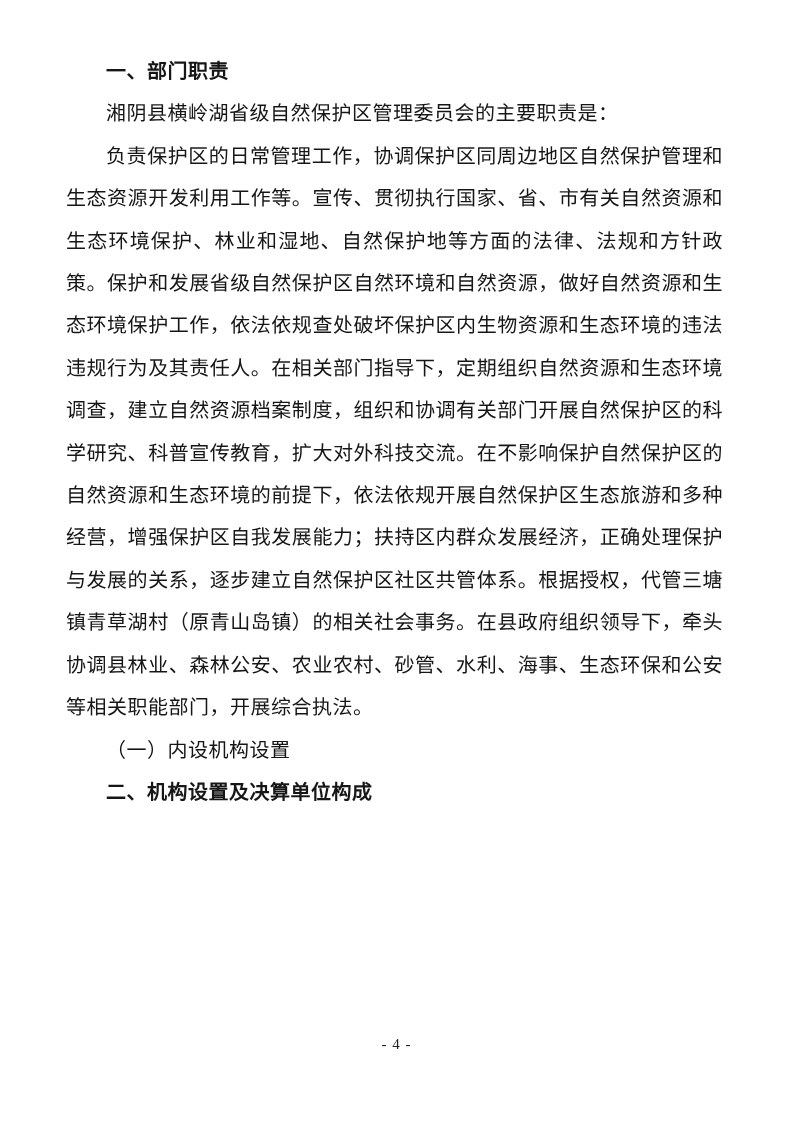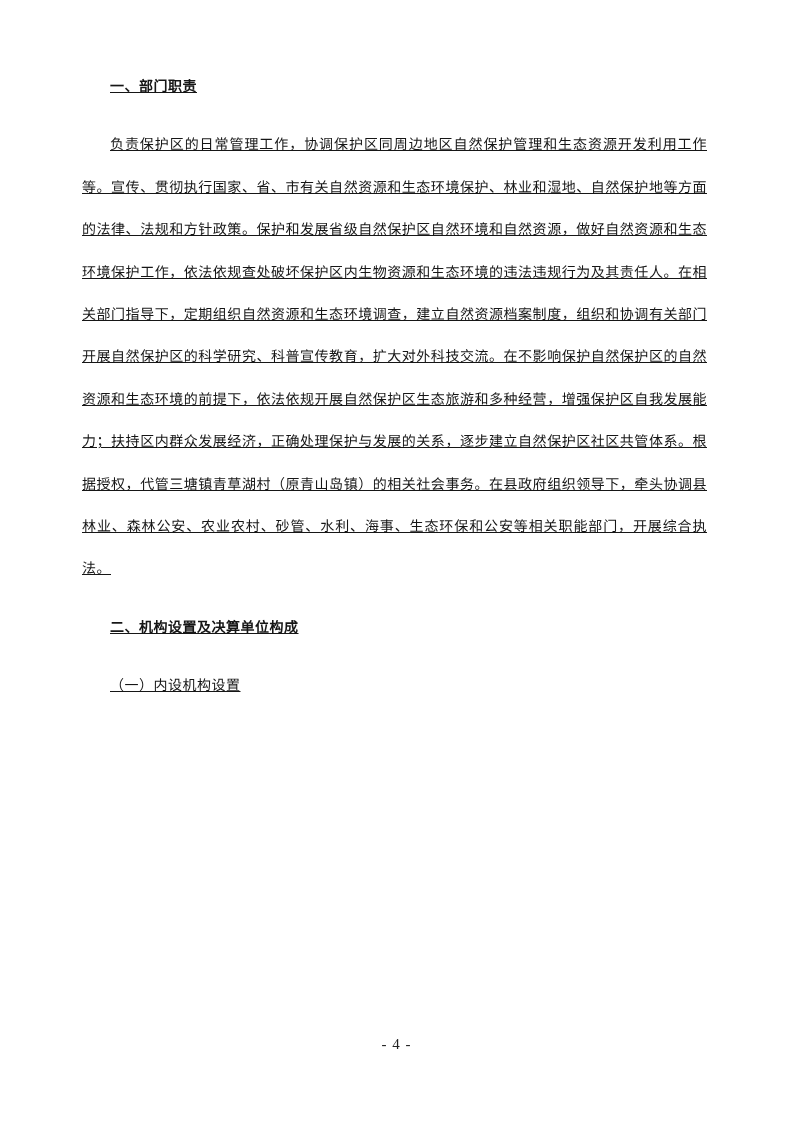"一、部门职责" .sec { font-size: 14px -> 20px; margin: 16px -> 0; text-decoration: underline -> none }
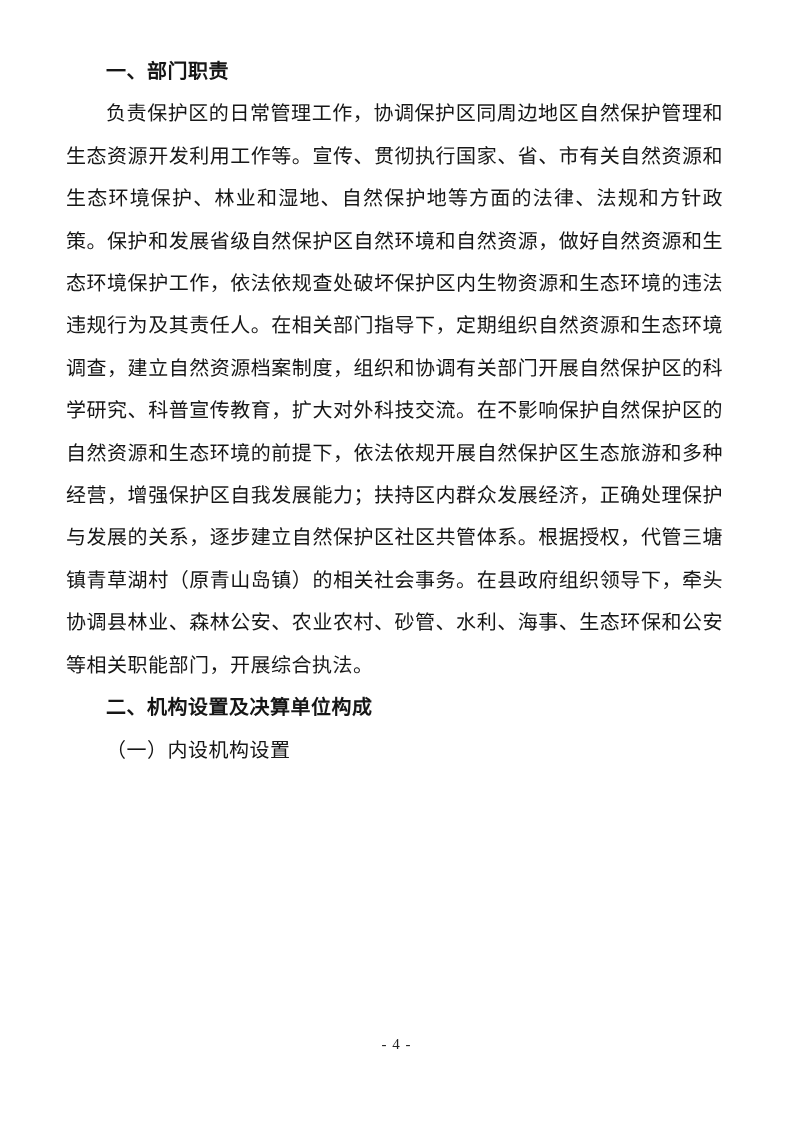"湘阴县横岭湖省级自然保护区管理委员会的主要职责是：" div.sec { html: none -> <div>湘阴县横岭湖省级自然保护区管理委员会的主要职责是：</div> }
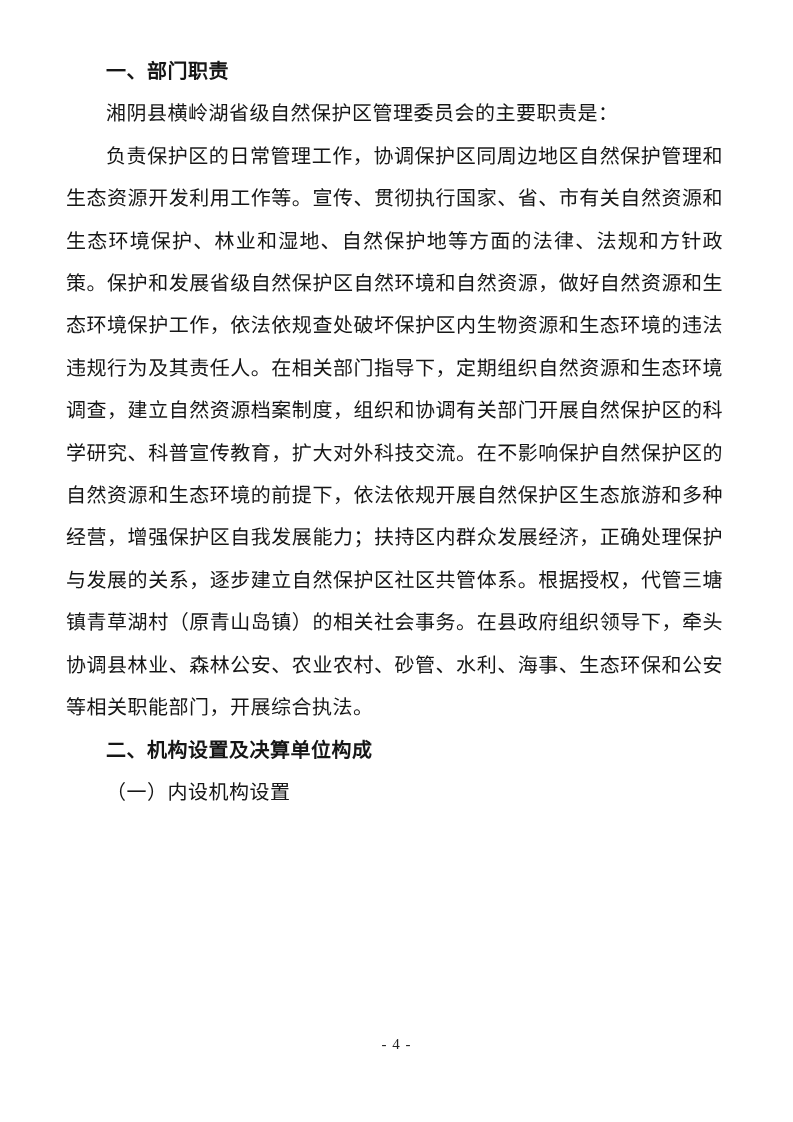"二、机构设置及决算单位构成" div.sec { order: before "（一）内设机构设置" -> after "（一）内设机构设置" }
